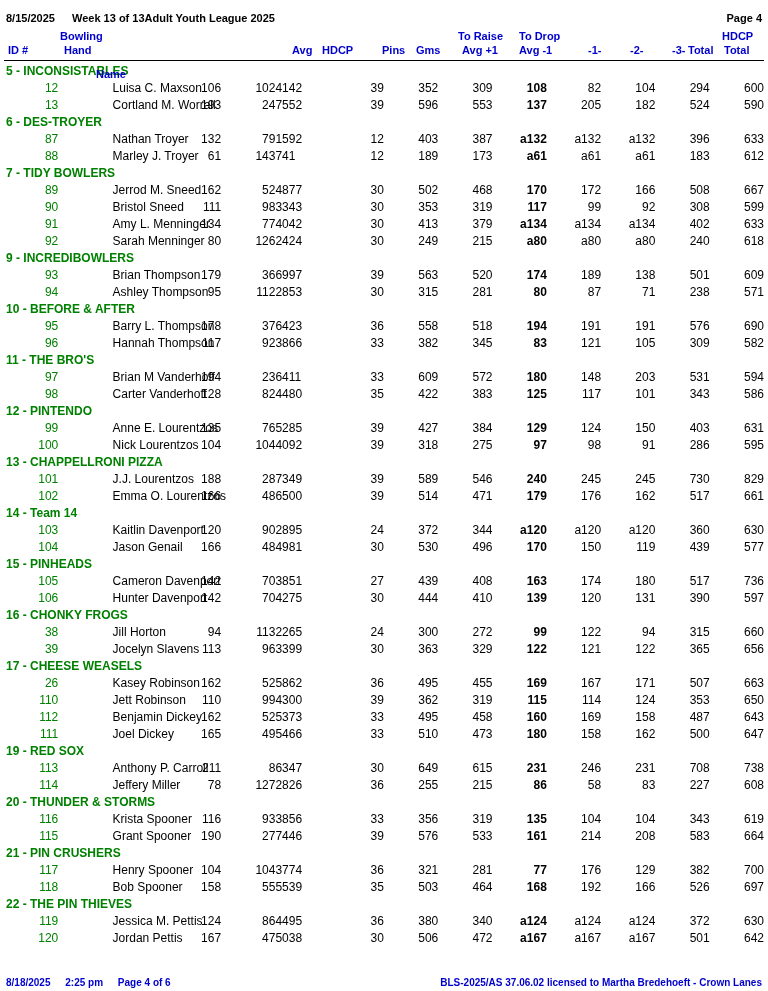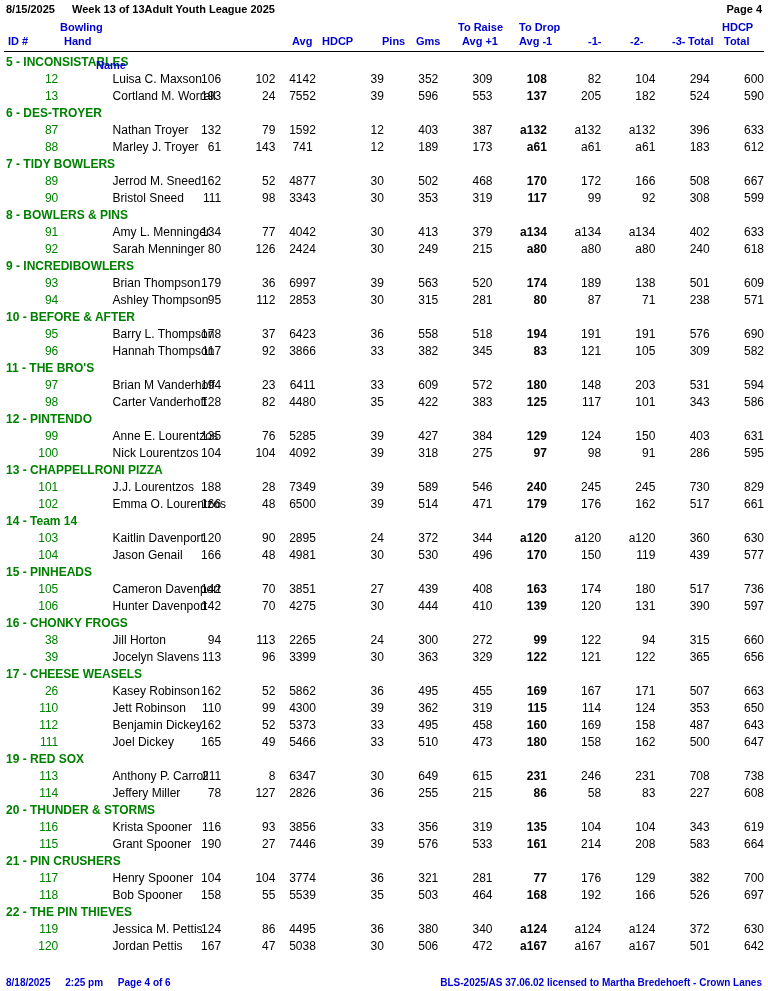"8/15/2025 Week 13 of 13" .top-header { padding: 3px 6px 0 6px -> 12px 6px 0 6px }
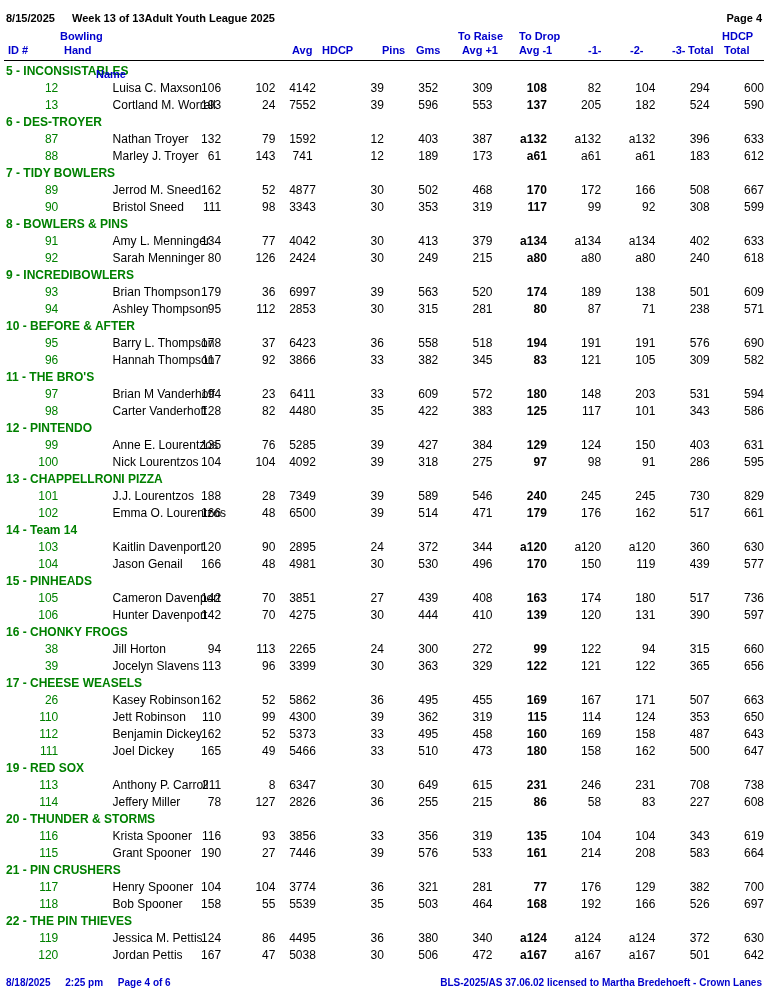"4142" td.c-pins { text-align: center -> left }
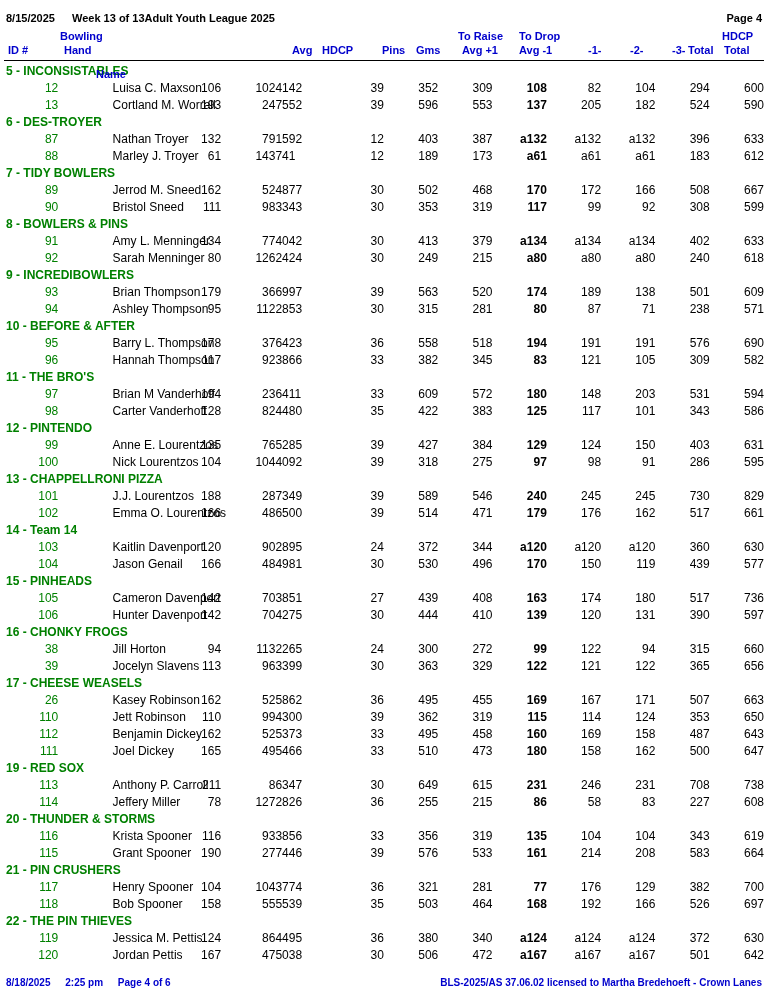"8 - BOWLERS & PINS" tr.team-row { html: <tr> <td>8 - BOWLERS &amp; PINS</td> </tr> -> none }
